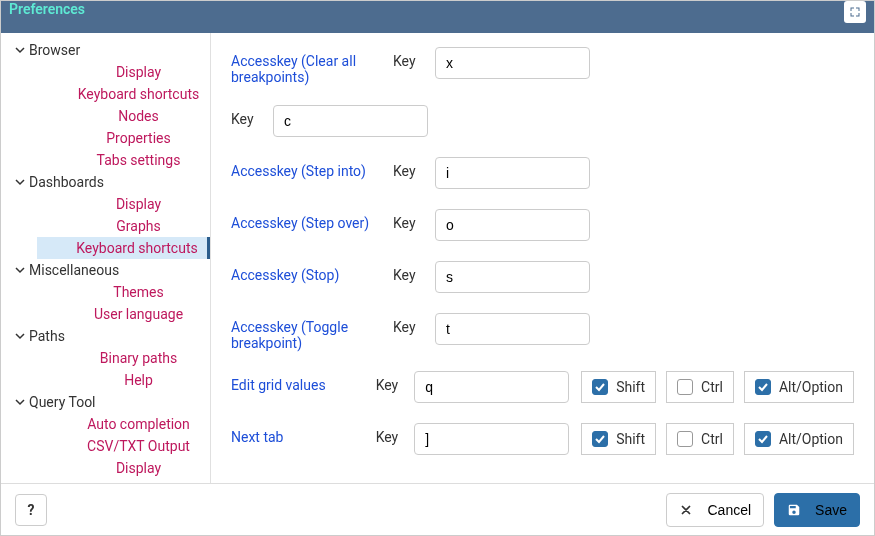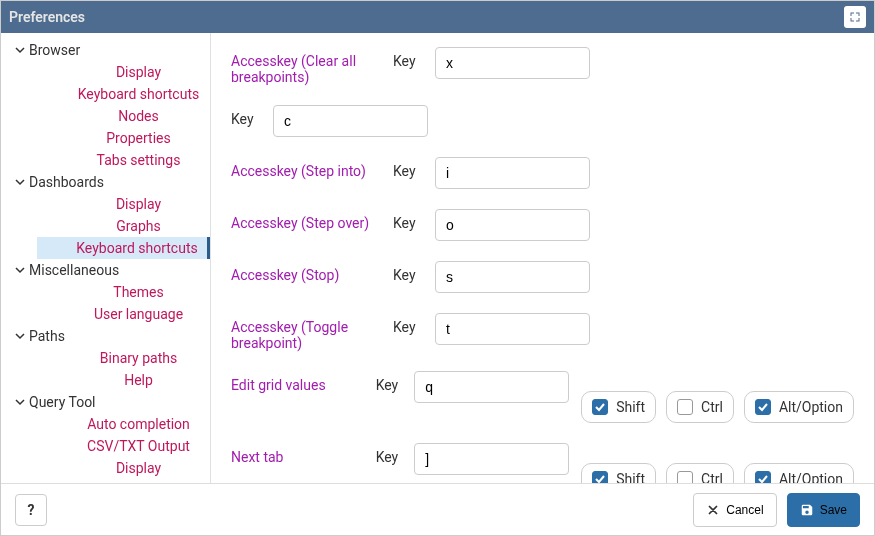"Preferences" .titlebar { align-items: center -> flex-start; color: #e5e5e5 -> #5eead4 }
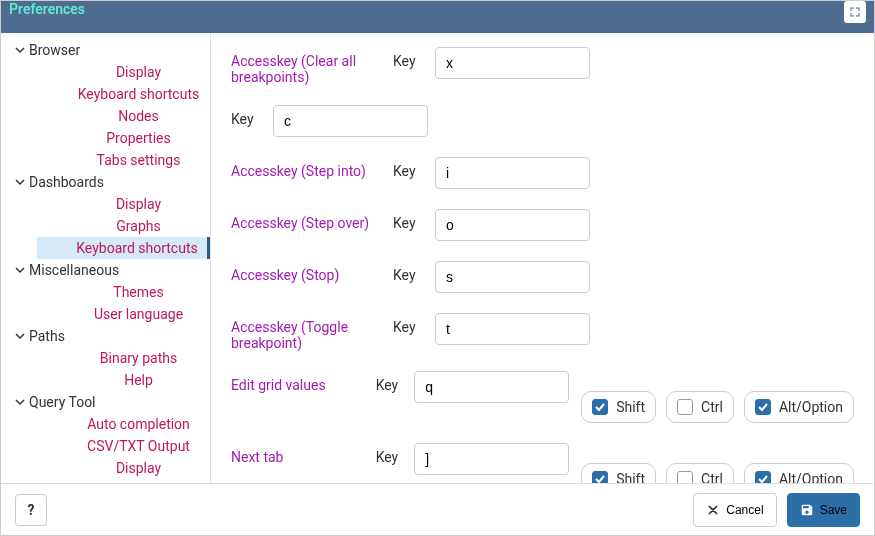"Accesskey (Clear all breakpoints)" .row-label { color: #a21caf -> #1d4ed8 }
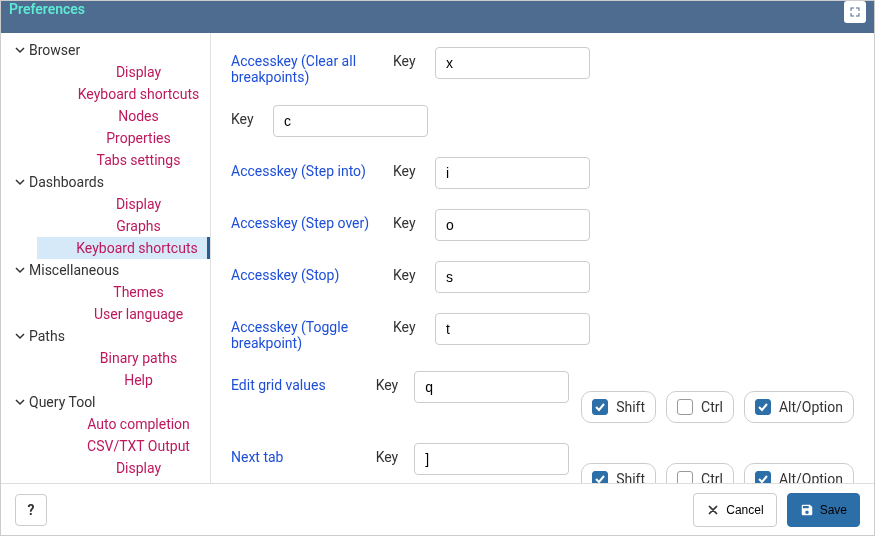"Shift" .mod-box { border-radius: 10px -> 0; margin-top: 20px -> none }
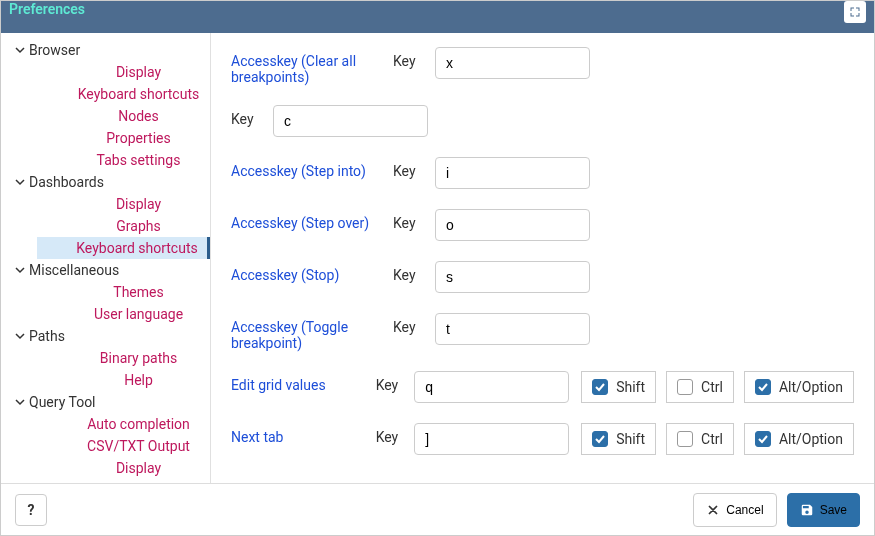"Cancel" .btn { font-size: 12px -> 14px; gap: 6px -> 14px }
